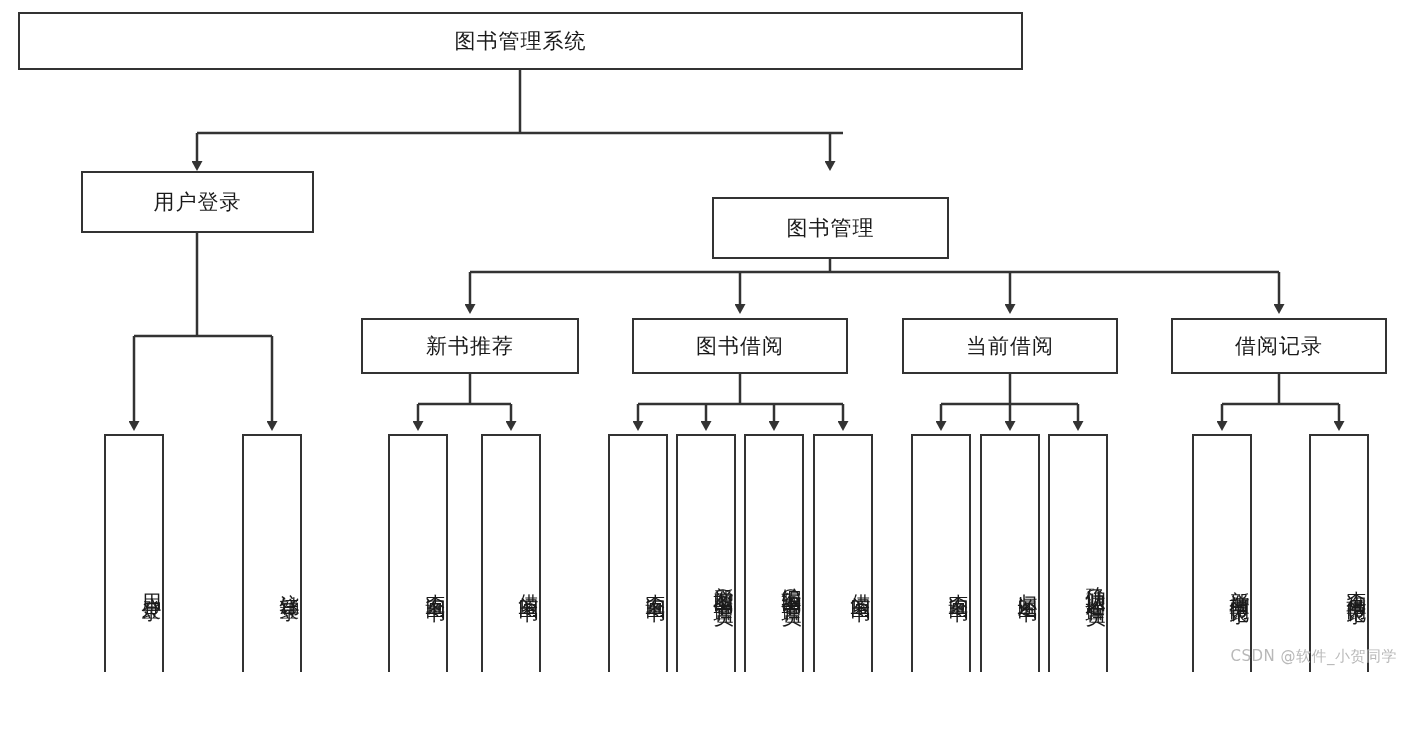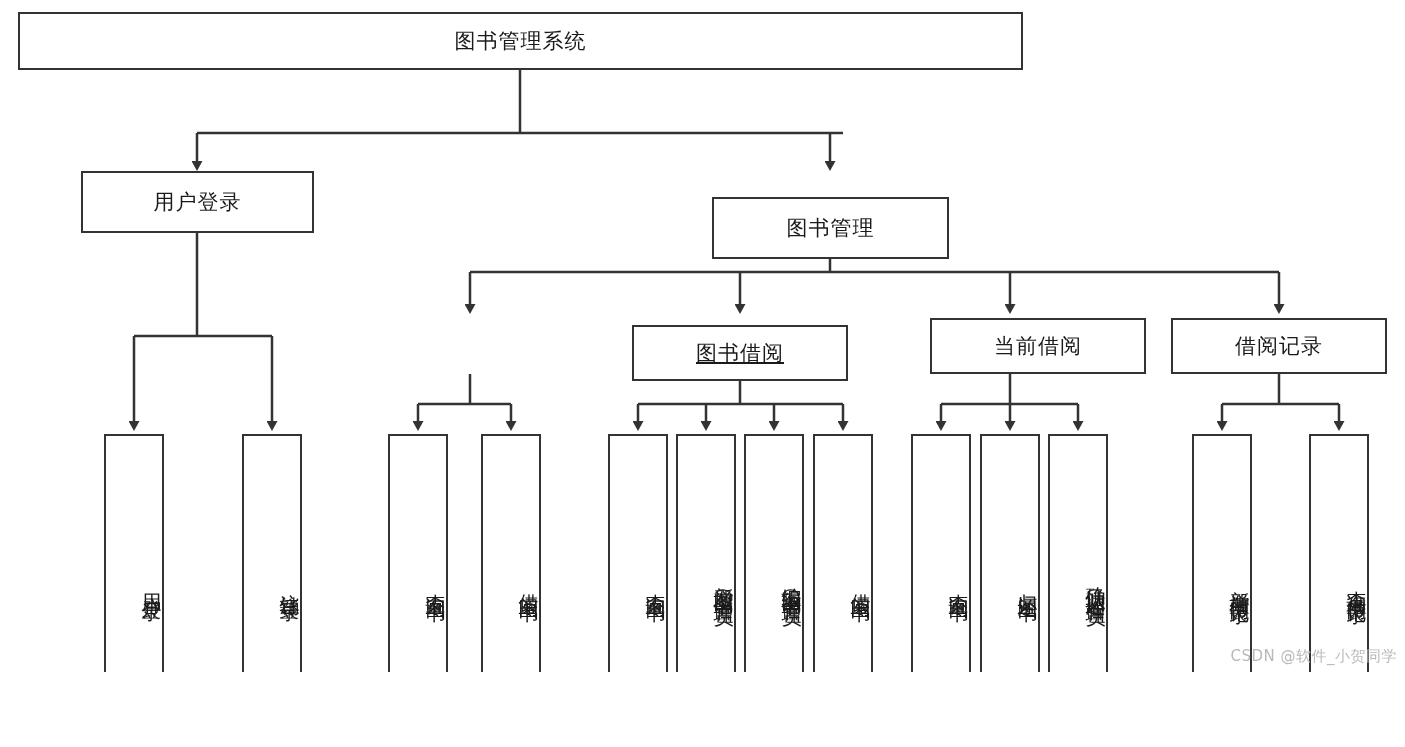"新书推荐" div.node { html: none -> <div> <span>新书推荐</span> </div> }
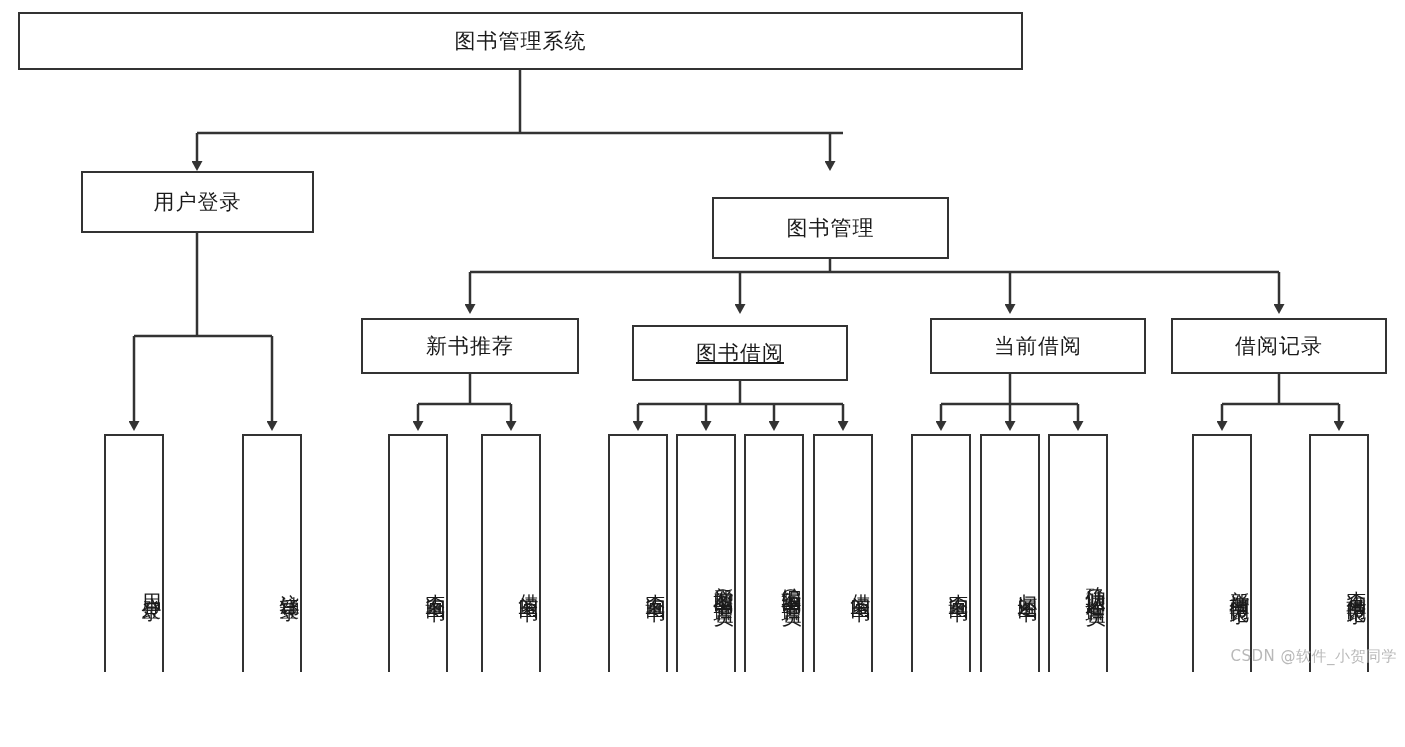"图书借阅" div.node { text-decoration: underline -> none; top: 325px -> 318px }
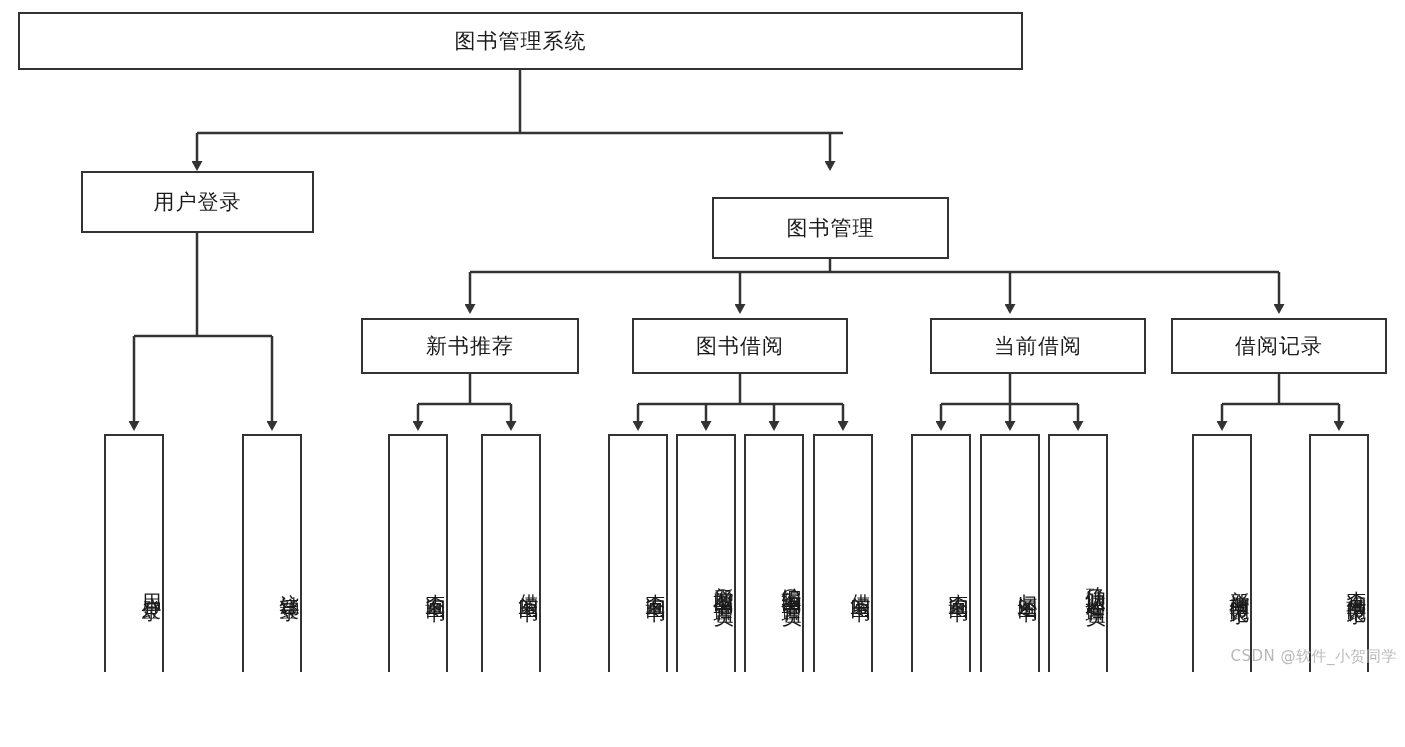"当前借阅" div.node { margin-left: 28px -> none }
